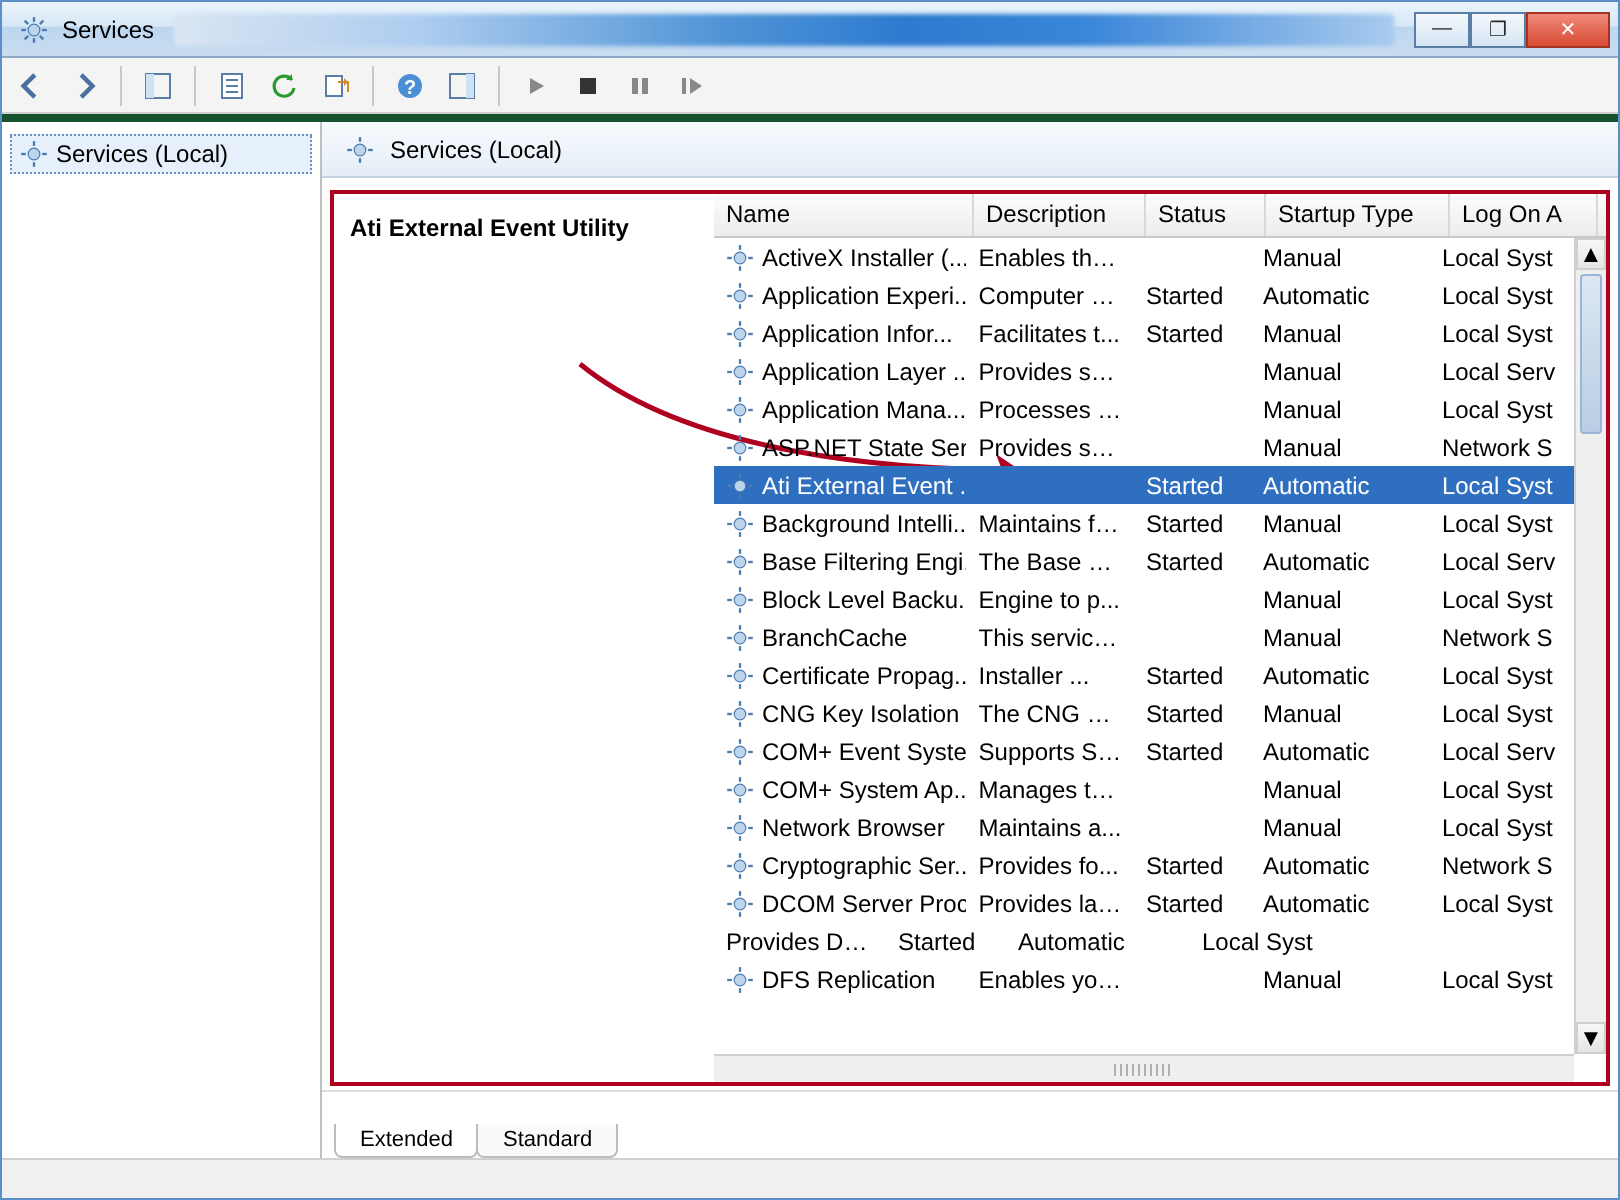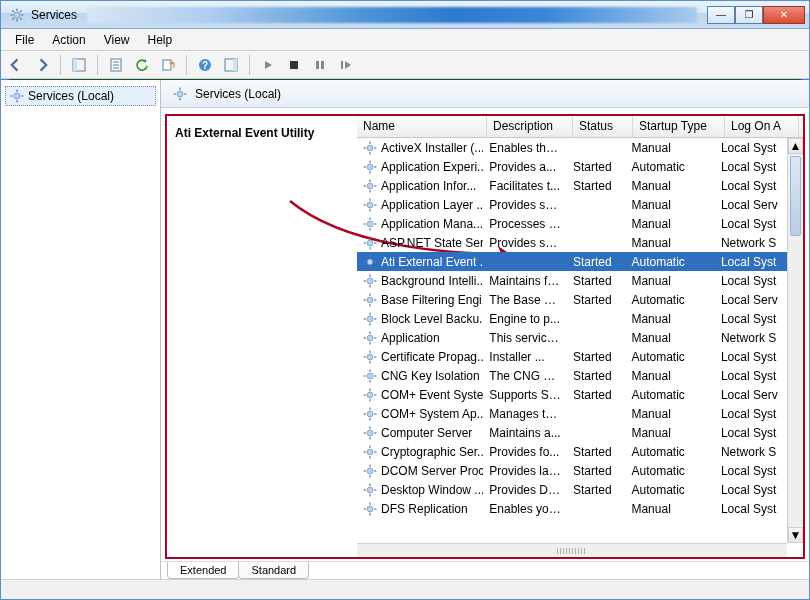"File" div.menubar { html: <div> <span>File</span> <span>Action</span> <span>View</span> <span>Help</span> </div> -> none }
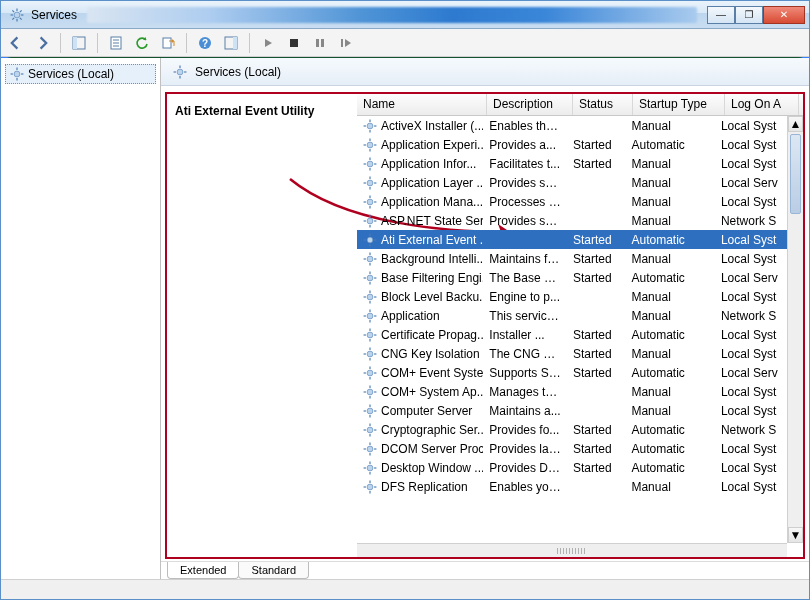"Services (Local)" .content { border-radius: 11px -> none; border-top: 1px solid #14532d -> 4px solid #14532d }
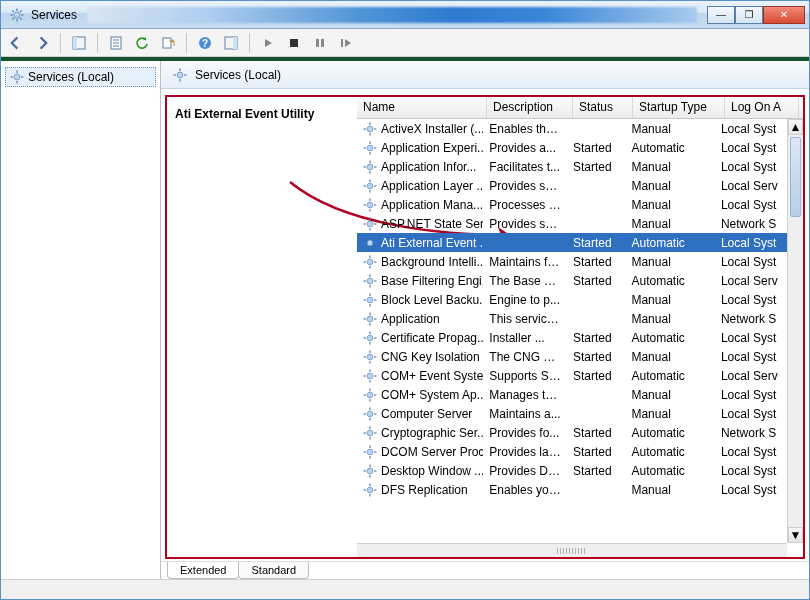"Provides a..." div.cell { text: Provides -> Computer }
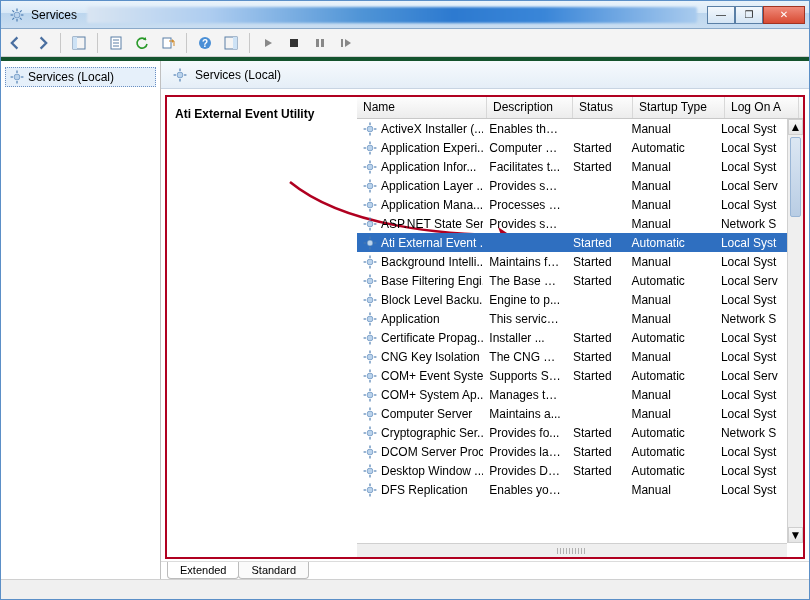"Application" span { text: Application -> BranchCache }
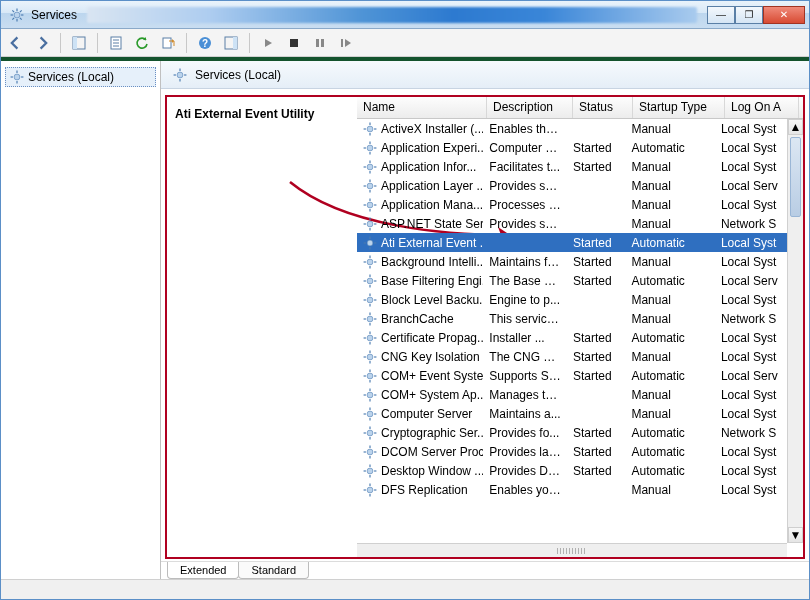"Computer Server" span { text: Computer Server -> Network Browser }
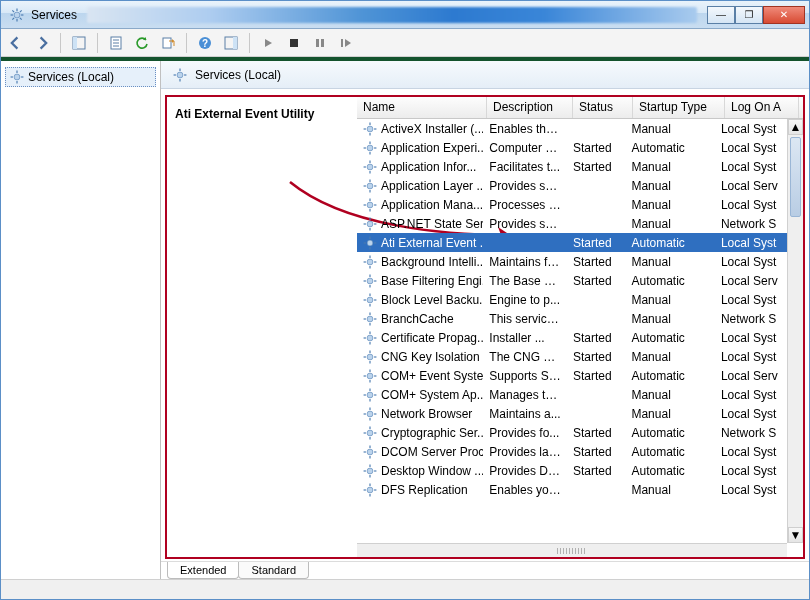"Desktop Window ..." div.cell { html: <div> <svg> <circle></circle> <g> <line></line> <line></line> <line></line> <line></line> </g> </svg> <span>Desktop Window ...</span> </div> -> none }
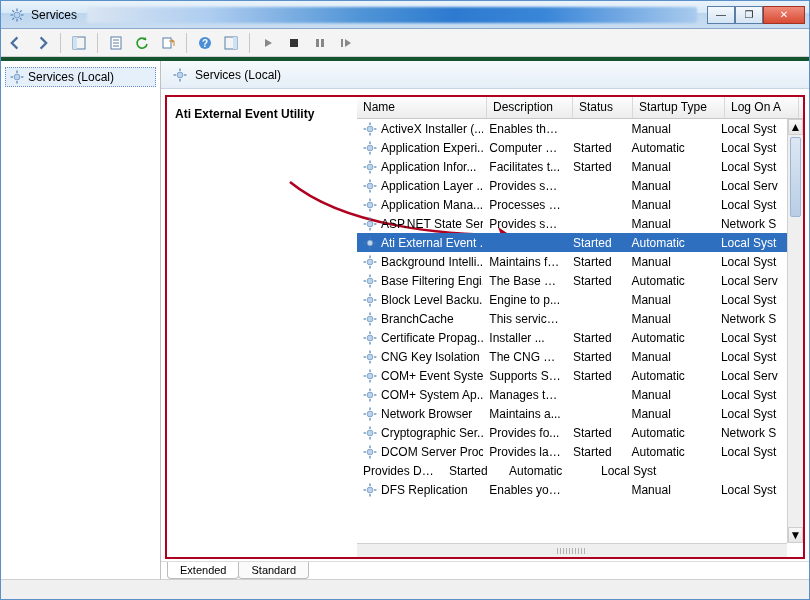"Extended" .tabs { height: 18px -> 34px }
